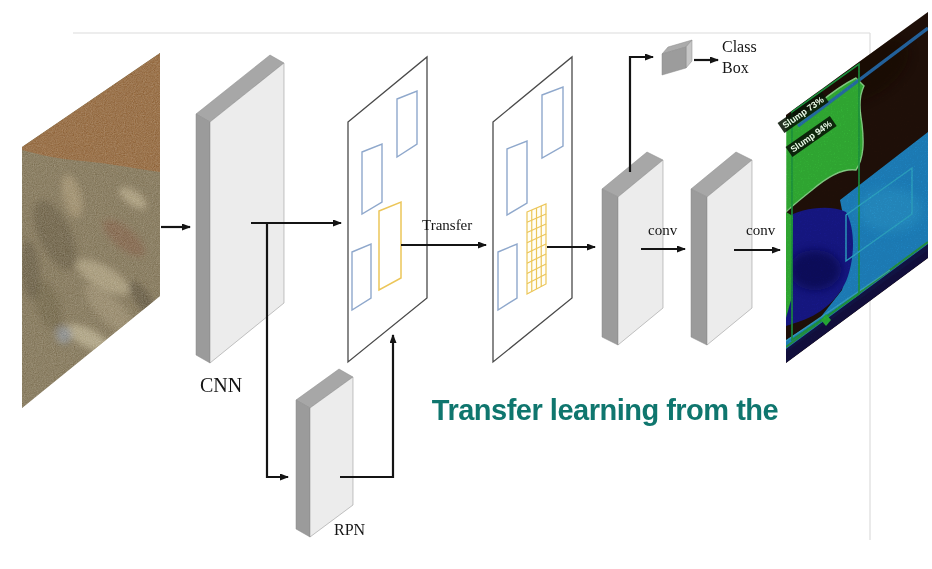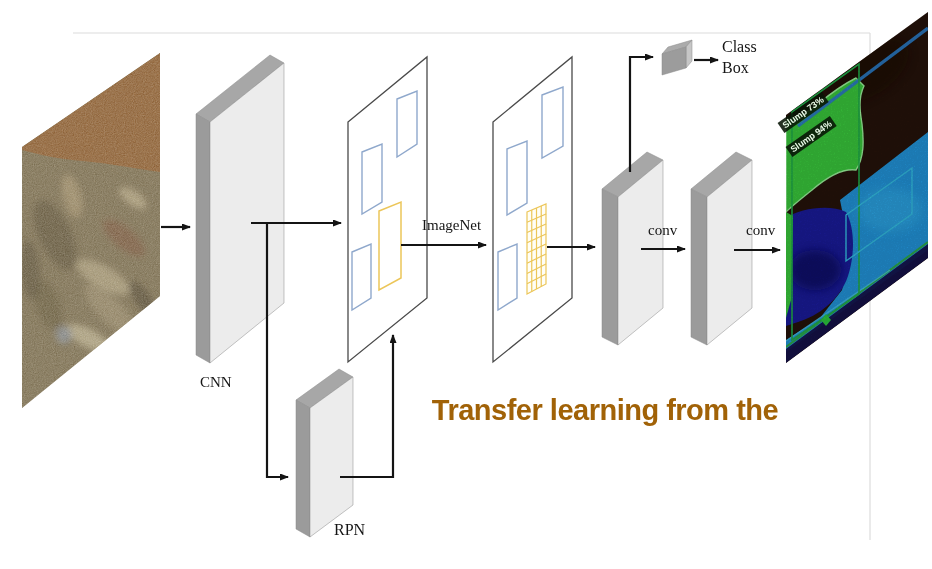"ImageNet" div.lbl { text: ImageNet -> Transfer }
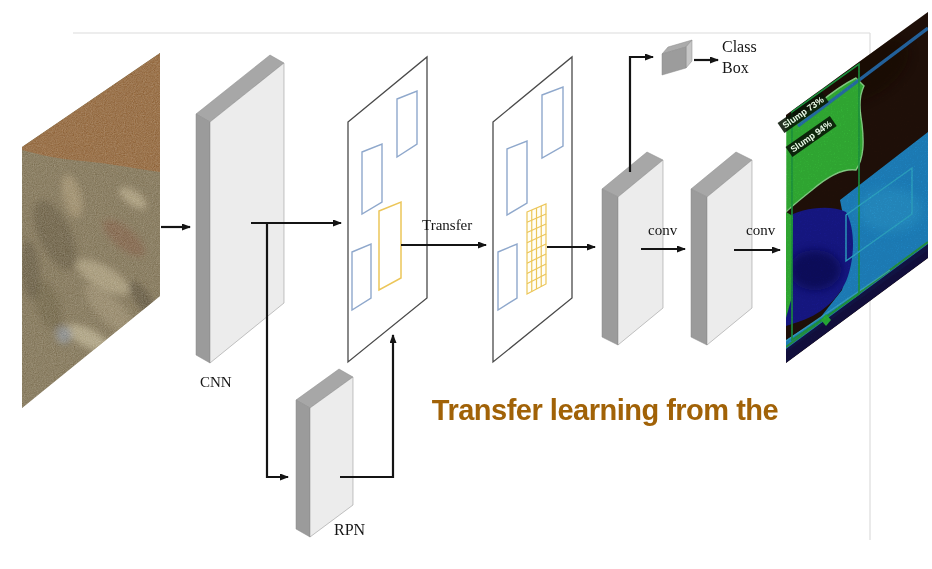"CNN" .lbl-cnn { font-size: 15px -> 20px }
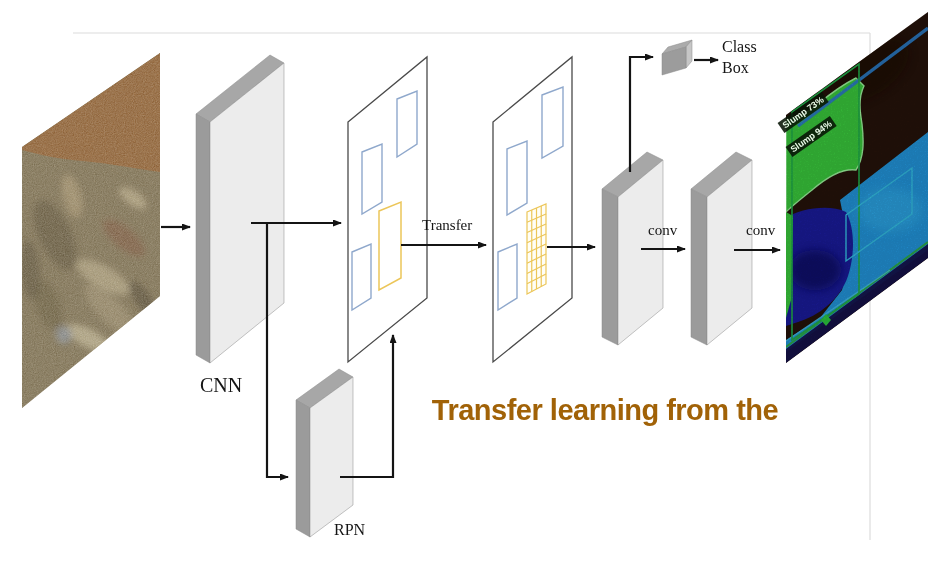"Transfer learning from the" .caption { color: #a16207 -> #0f766e }
